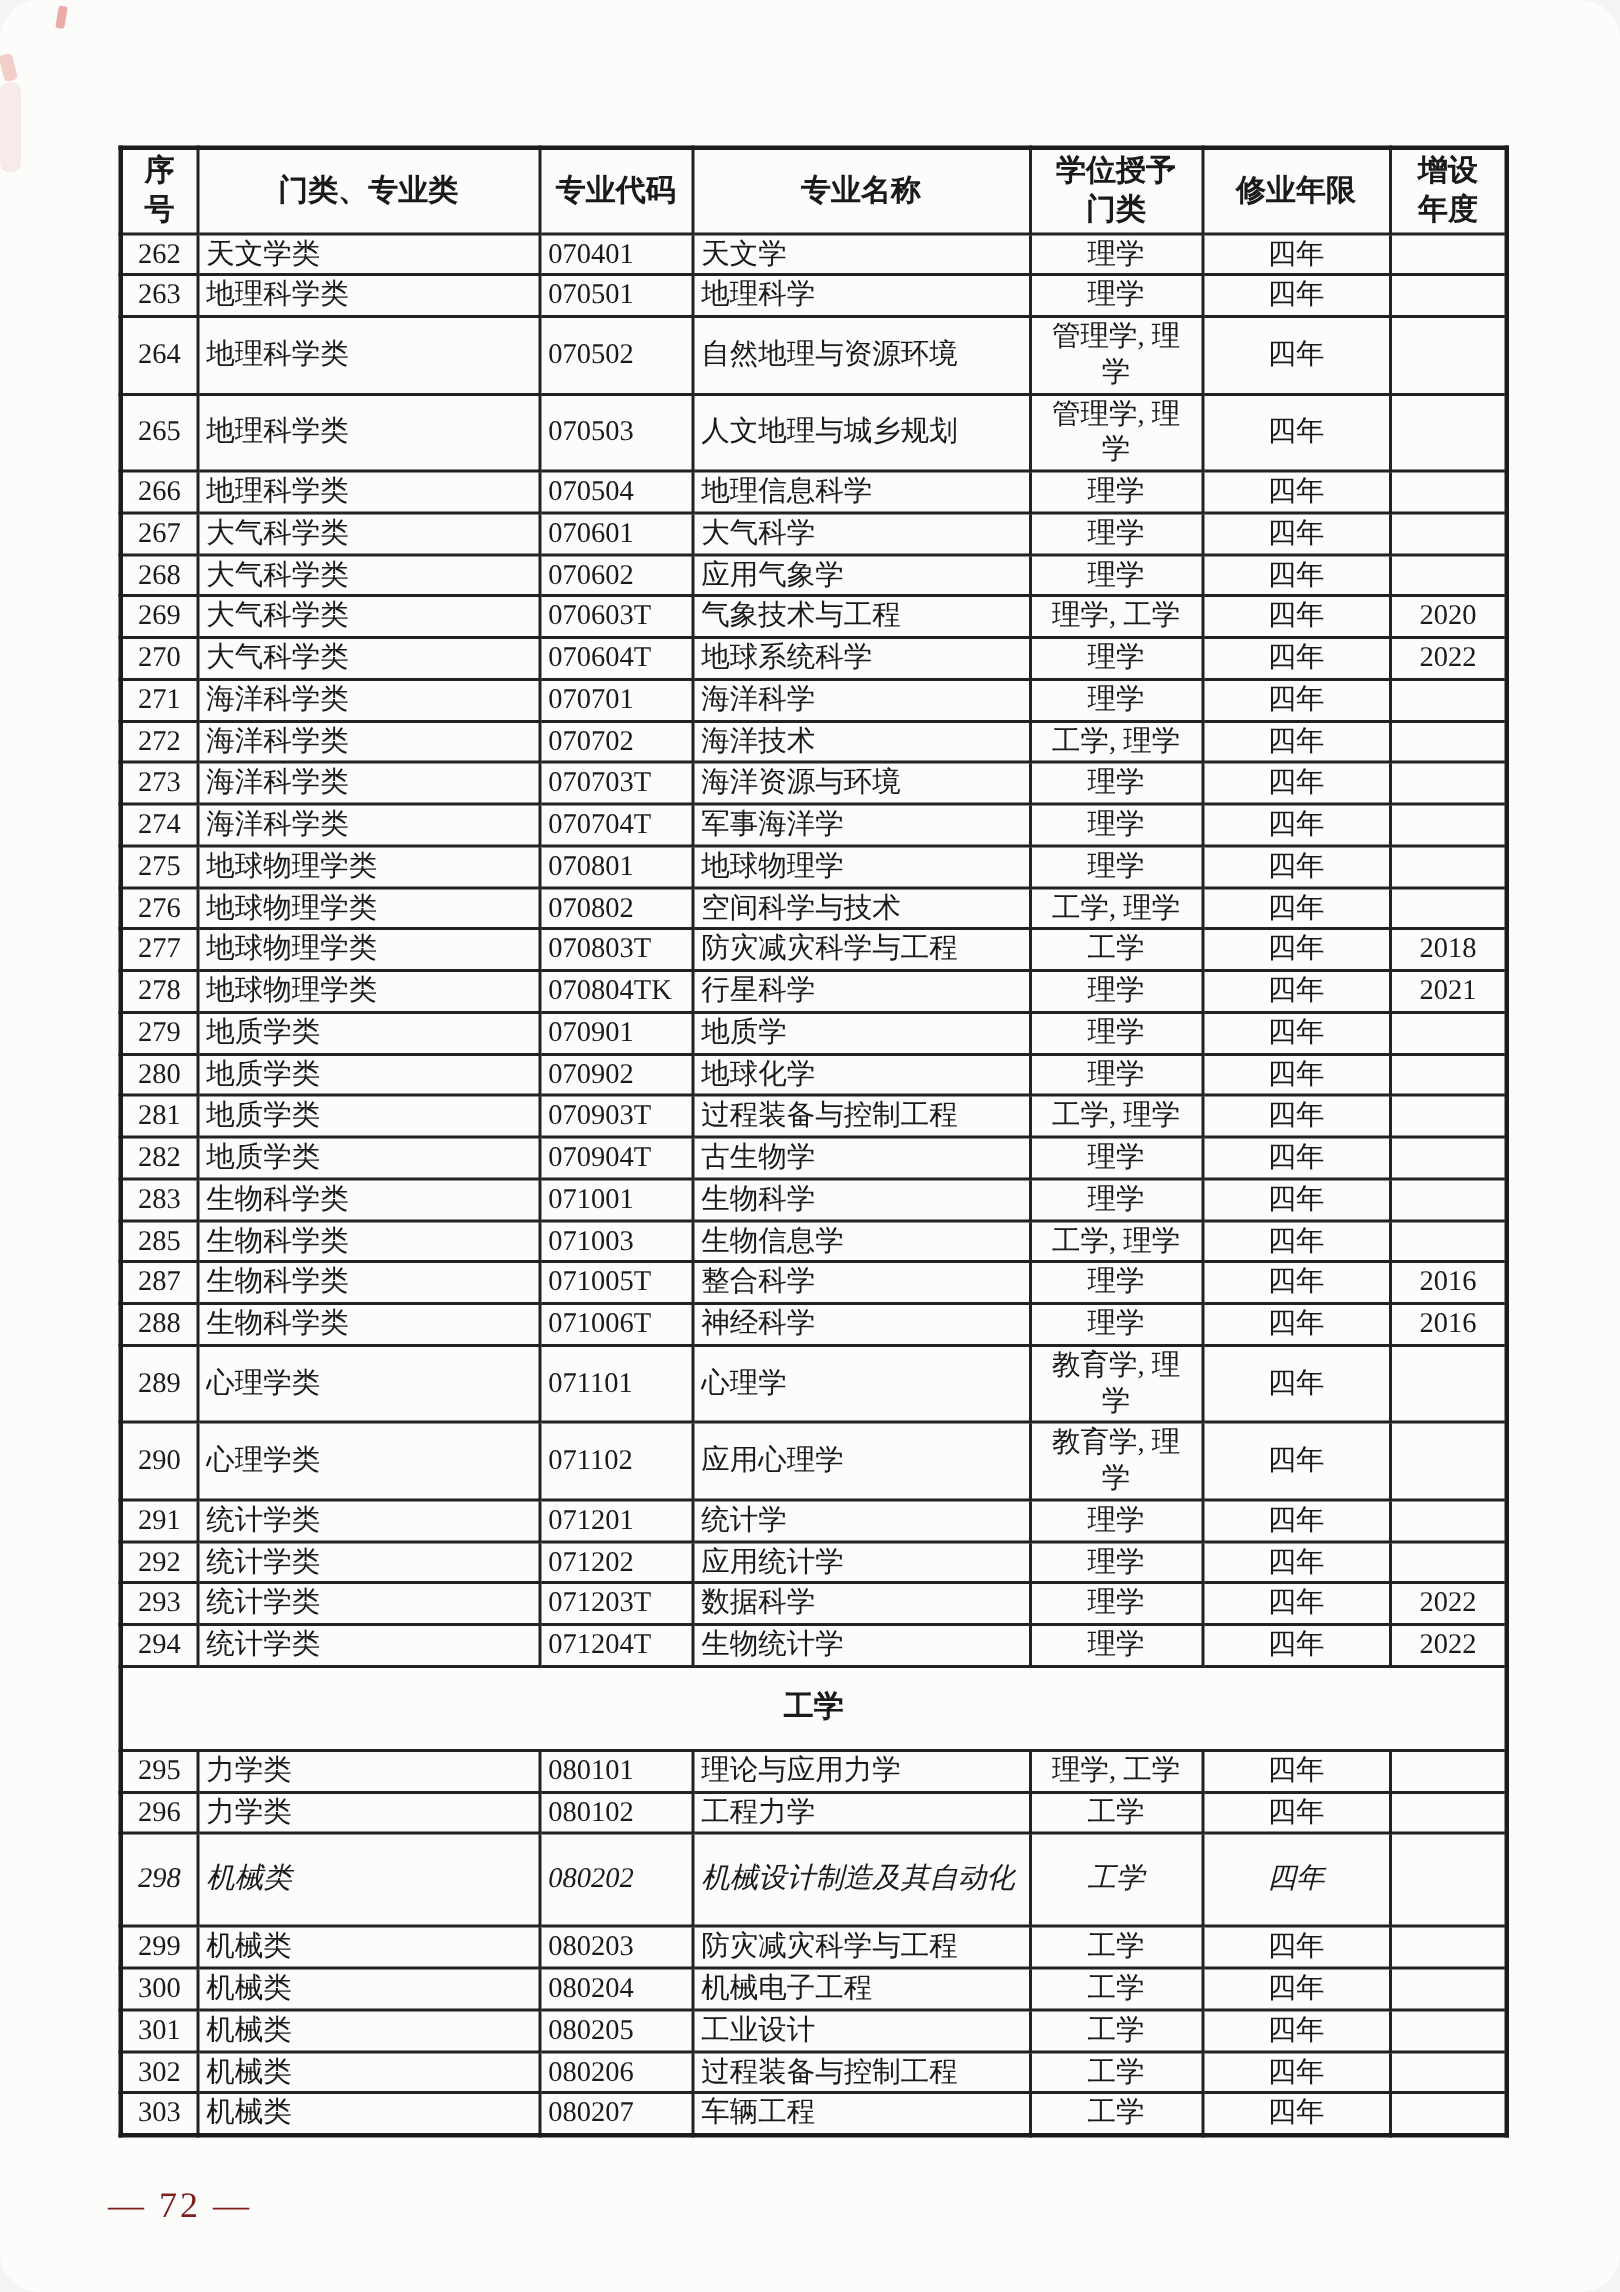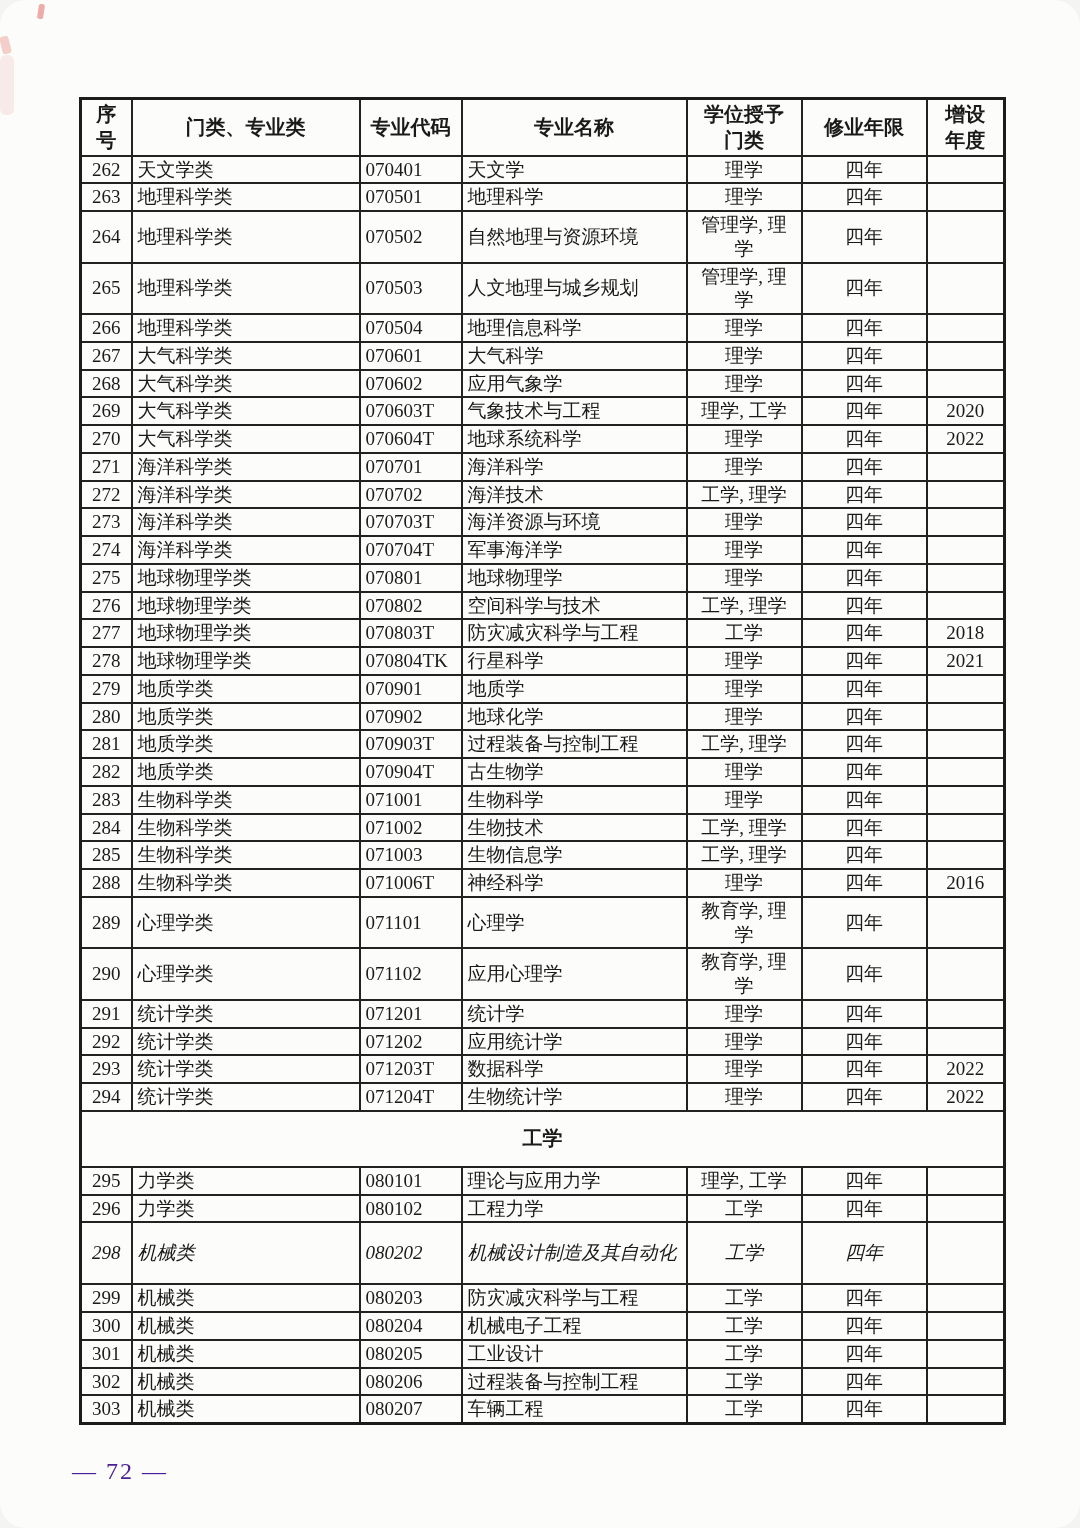"284" tr.r-normal { html: <tr> <td>284</td> <td>生物科学类</td> <td>071002</td> <td>生物技术</td> <td>工学, 理学</td> <td>四年</td> <td></td> </tr> -> none }
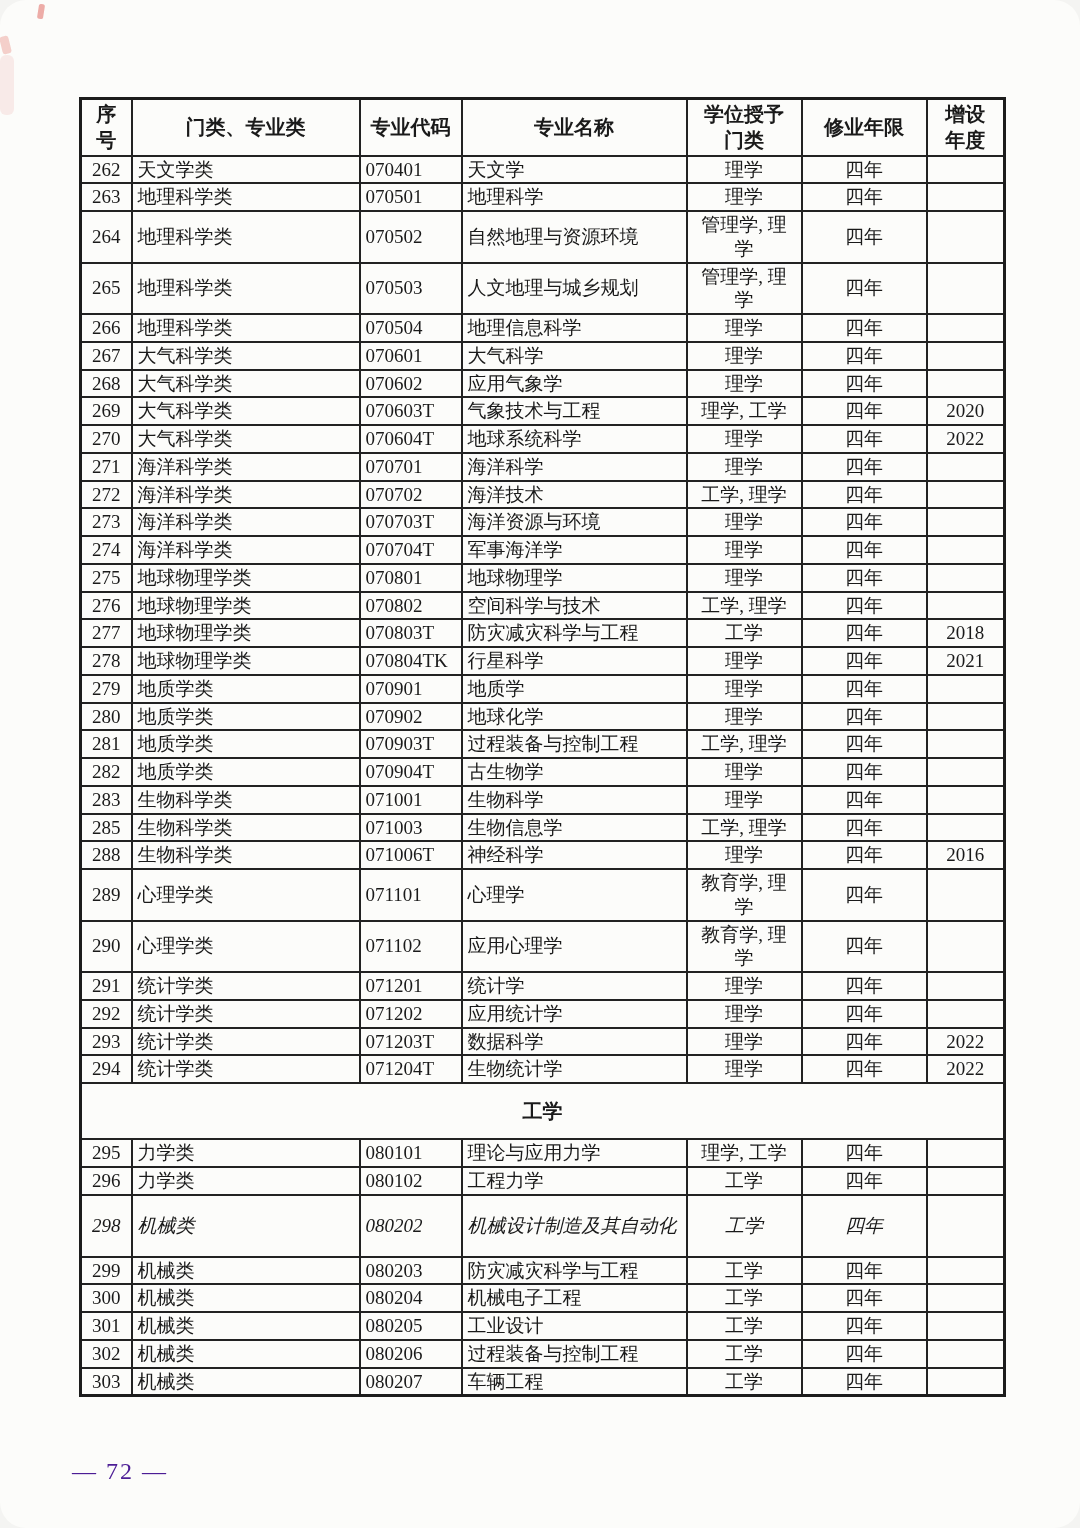"287" tr.r-normal { html: none -> <tr> <td>287</td> <td>生物科学类</td> <td>071005T</td> <td>整合科学</td> <td>理学</td> <td>四年</td> <td>2016</td> </tr> }
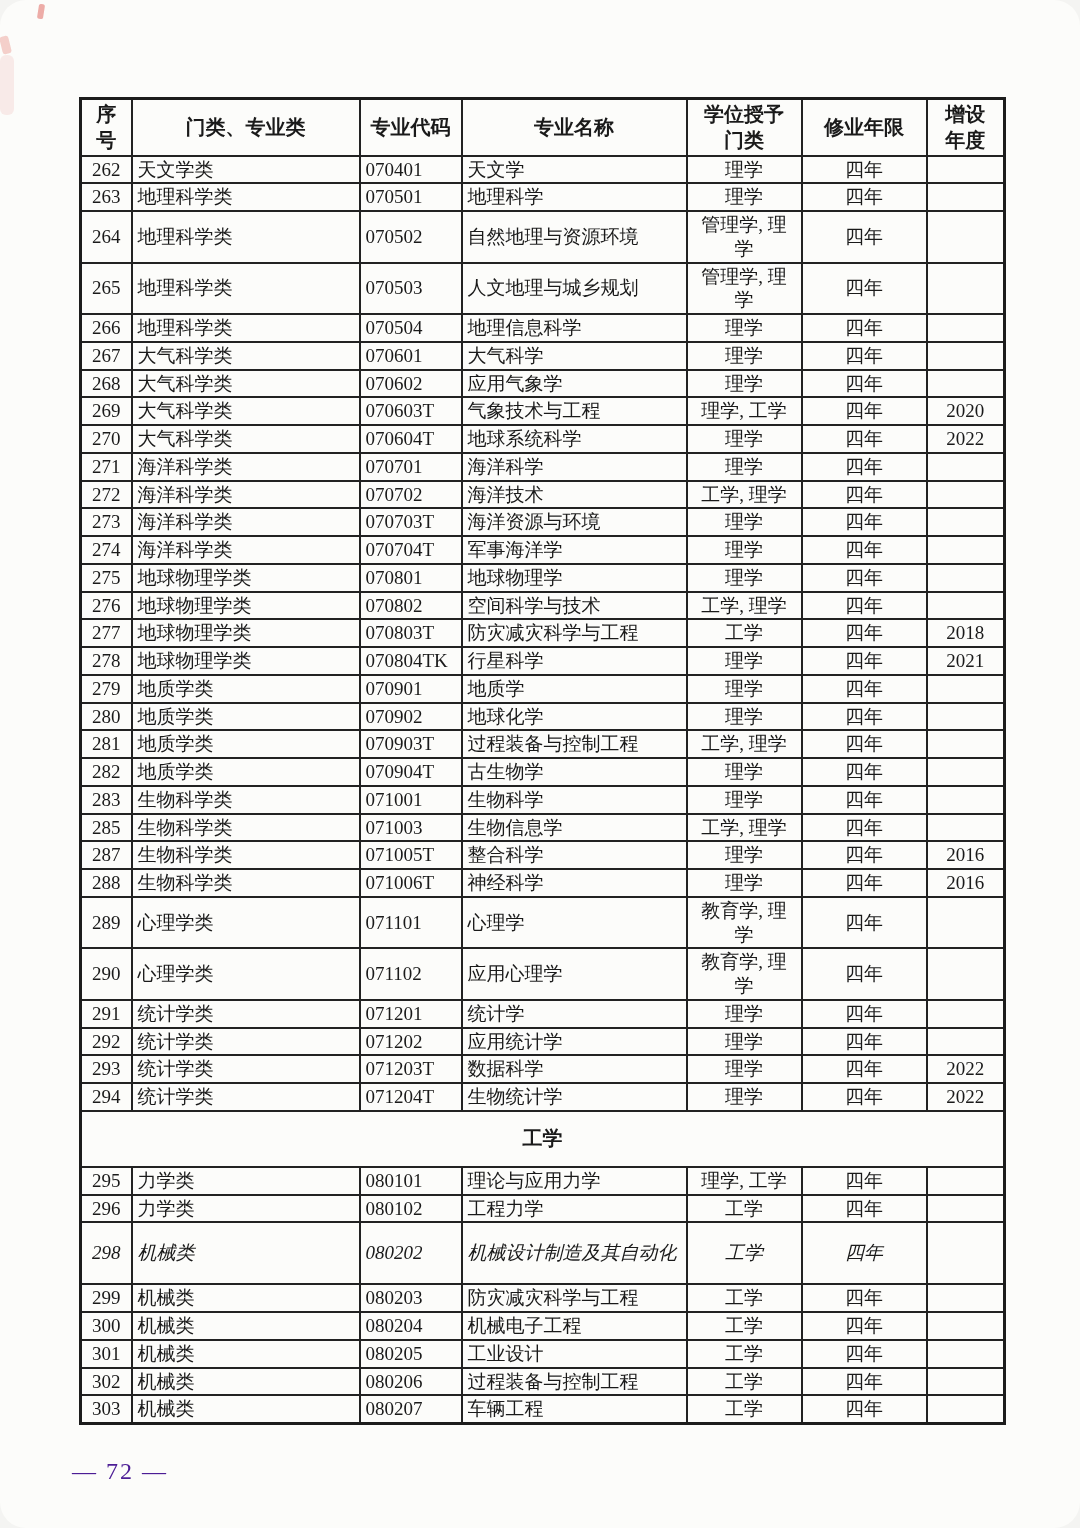"— 72 —" .page-number { color: #4c1d95 -> #7f1d1d }
